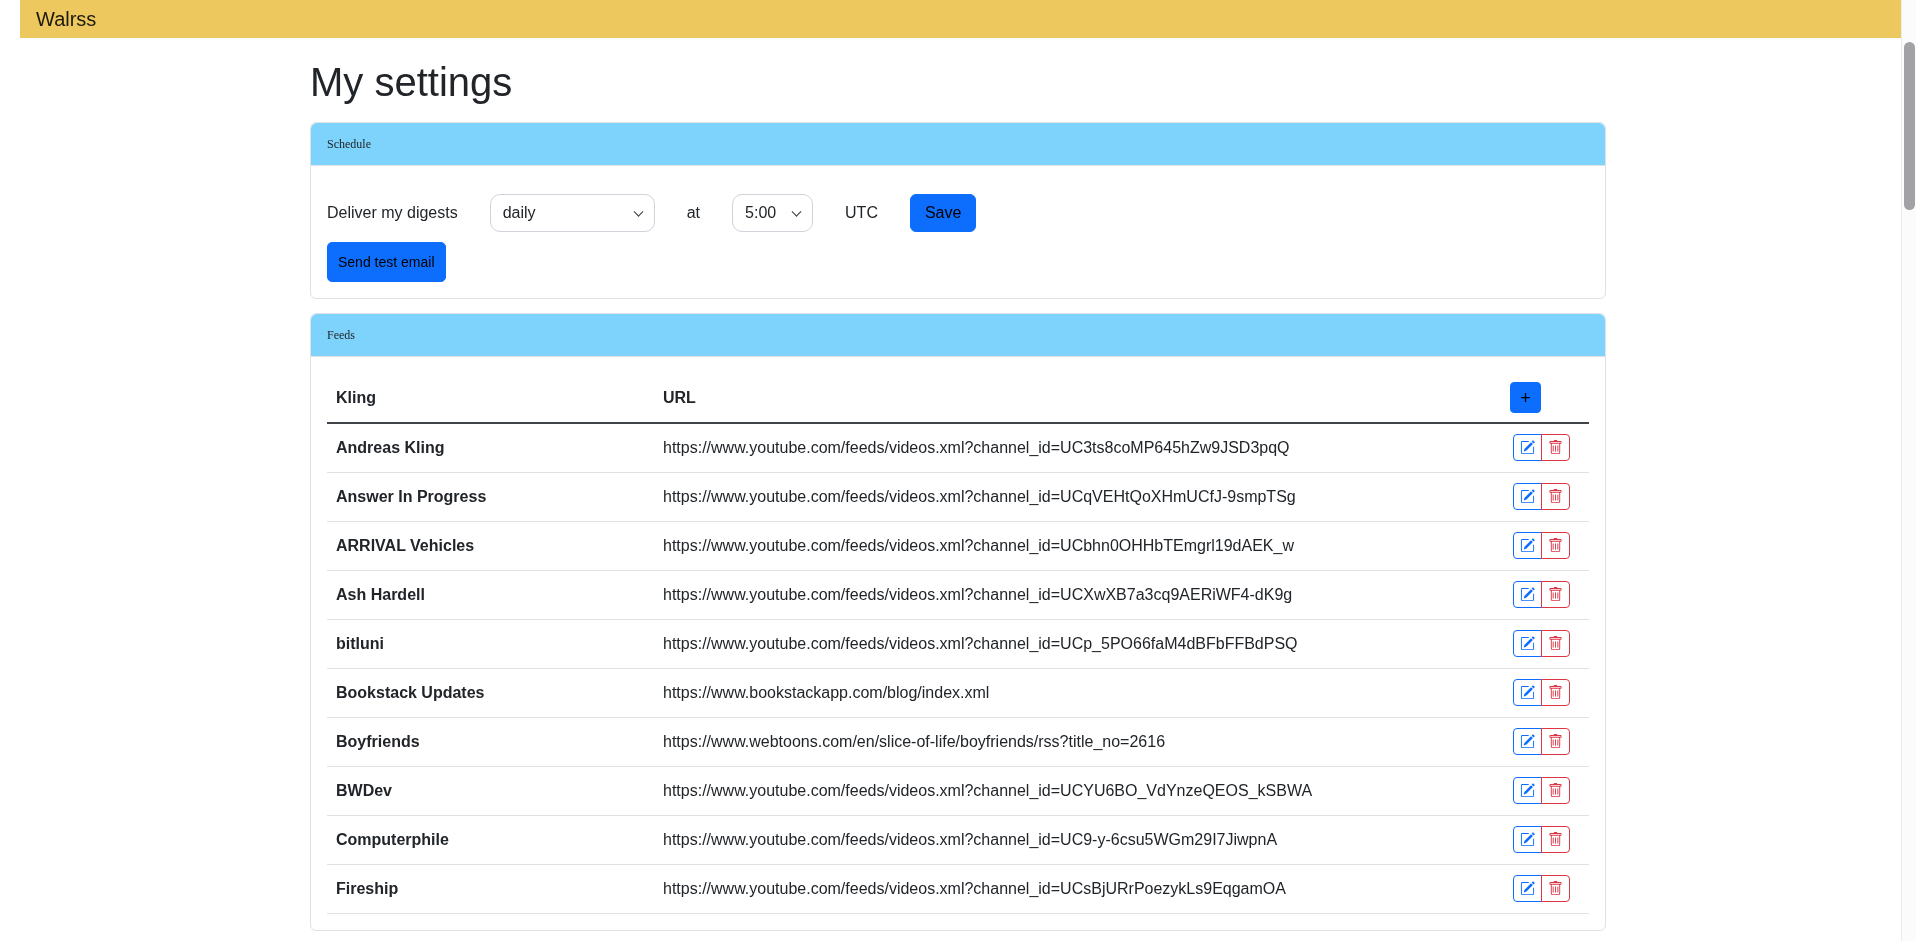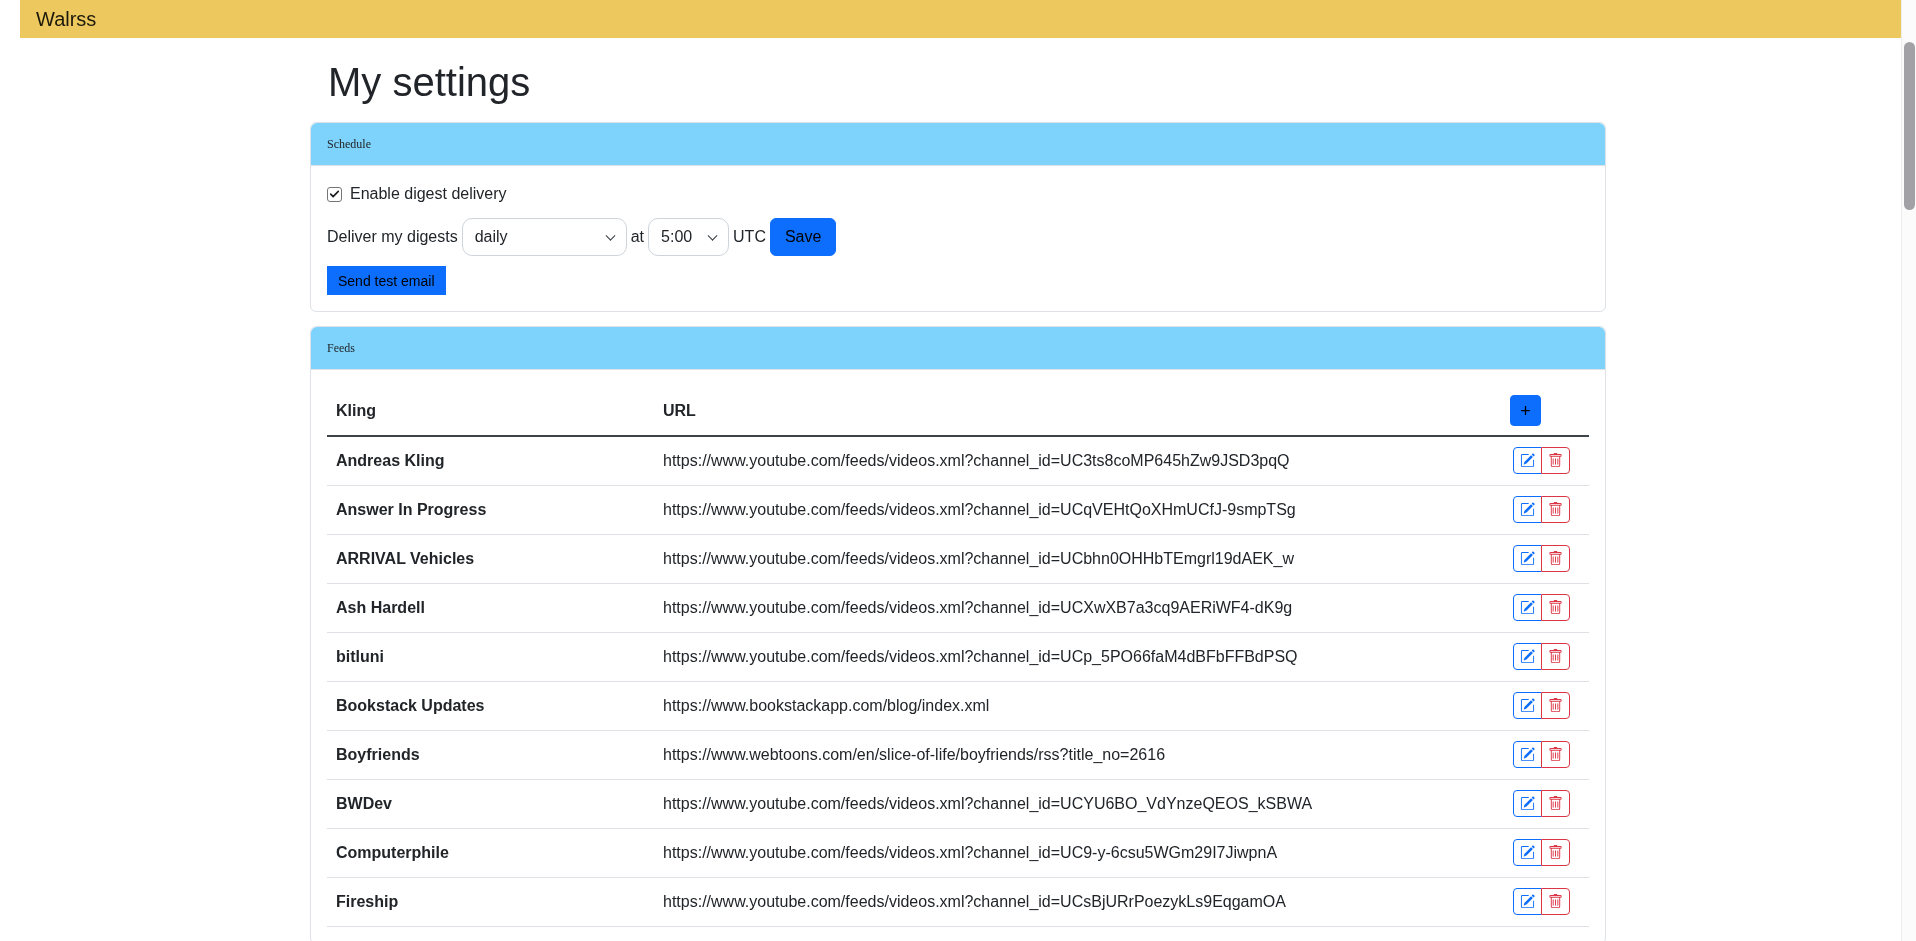"My settings" h1.page-title { margin: 20px 18px 16px -> 20px 0 16px }
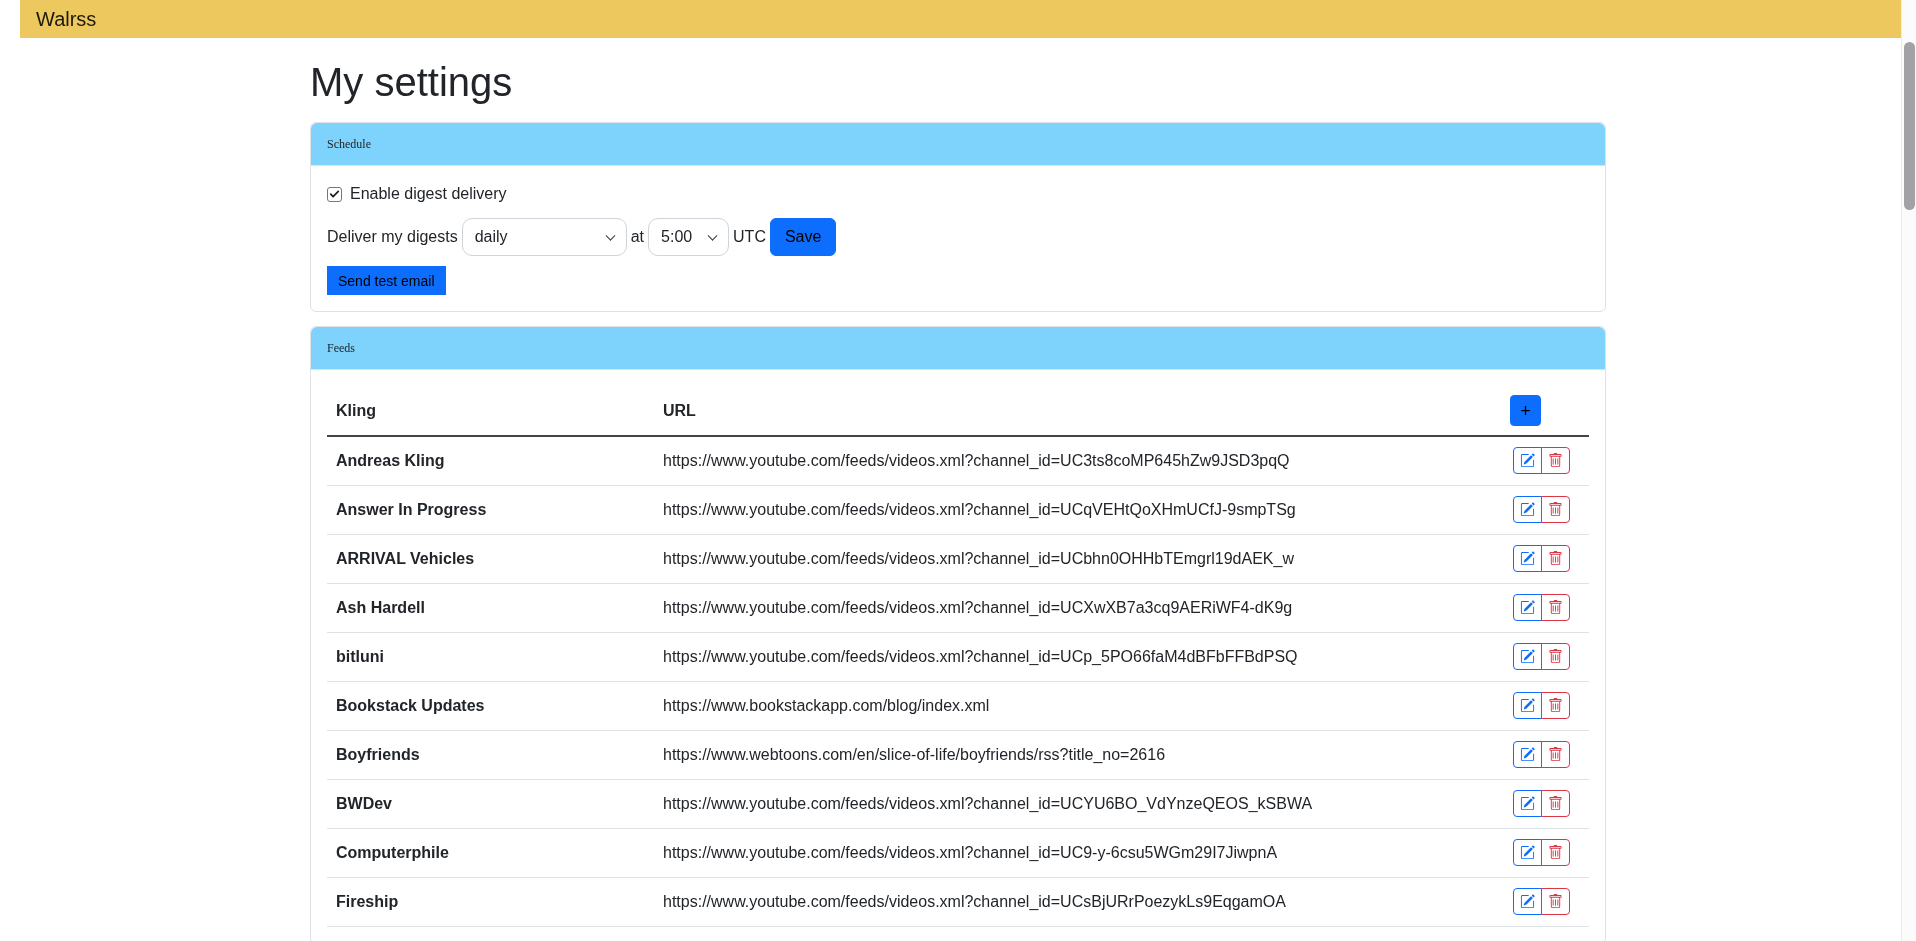"Enable digest delivery" label.check-row { html: <label> <span> <svg> <path></path> </svg> </span> <span>Enable digest delivery</span> </label> -> none }
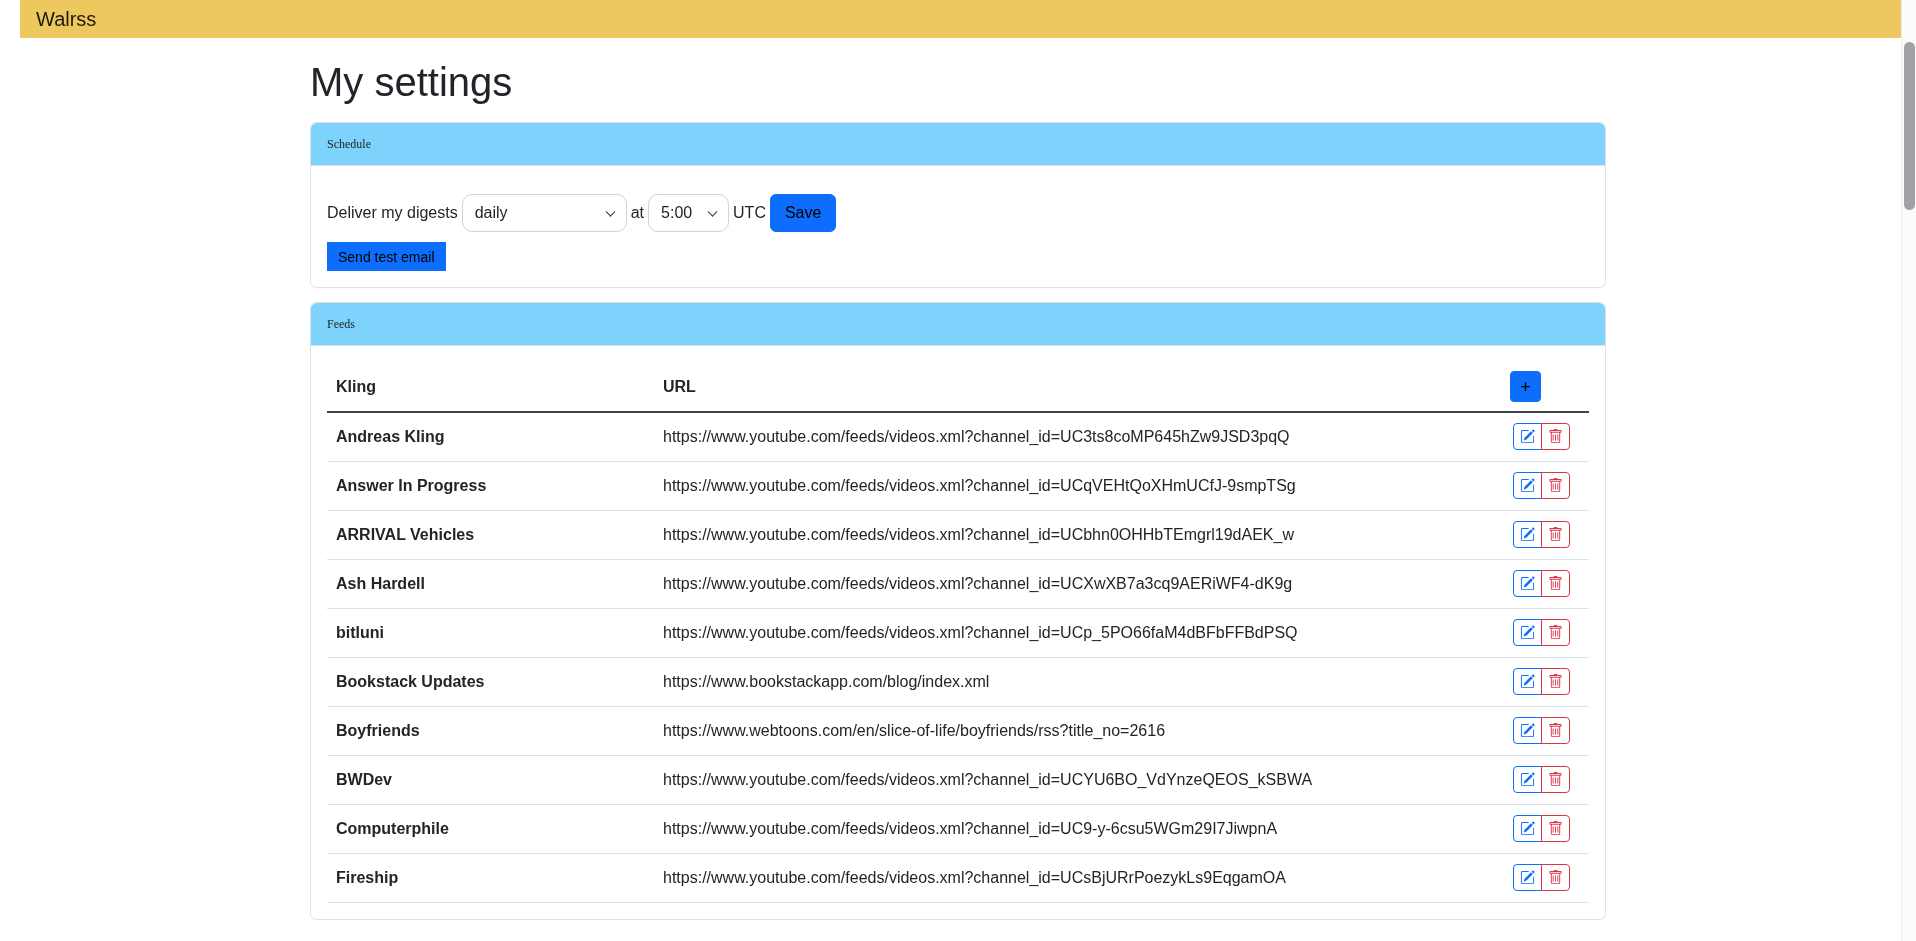"Deliver my digests" .controls-row { gap: 4px -> 32px }
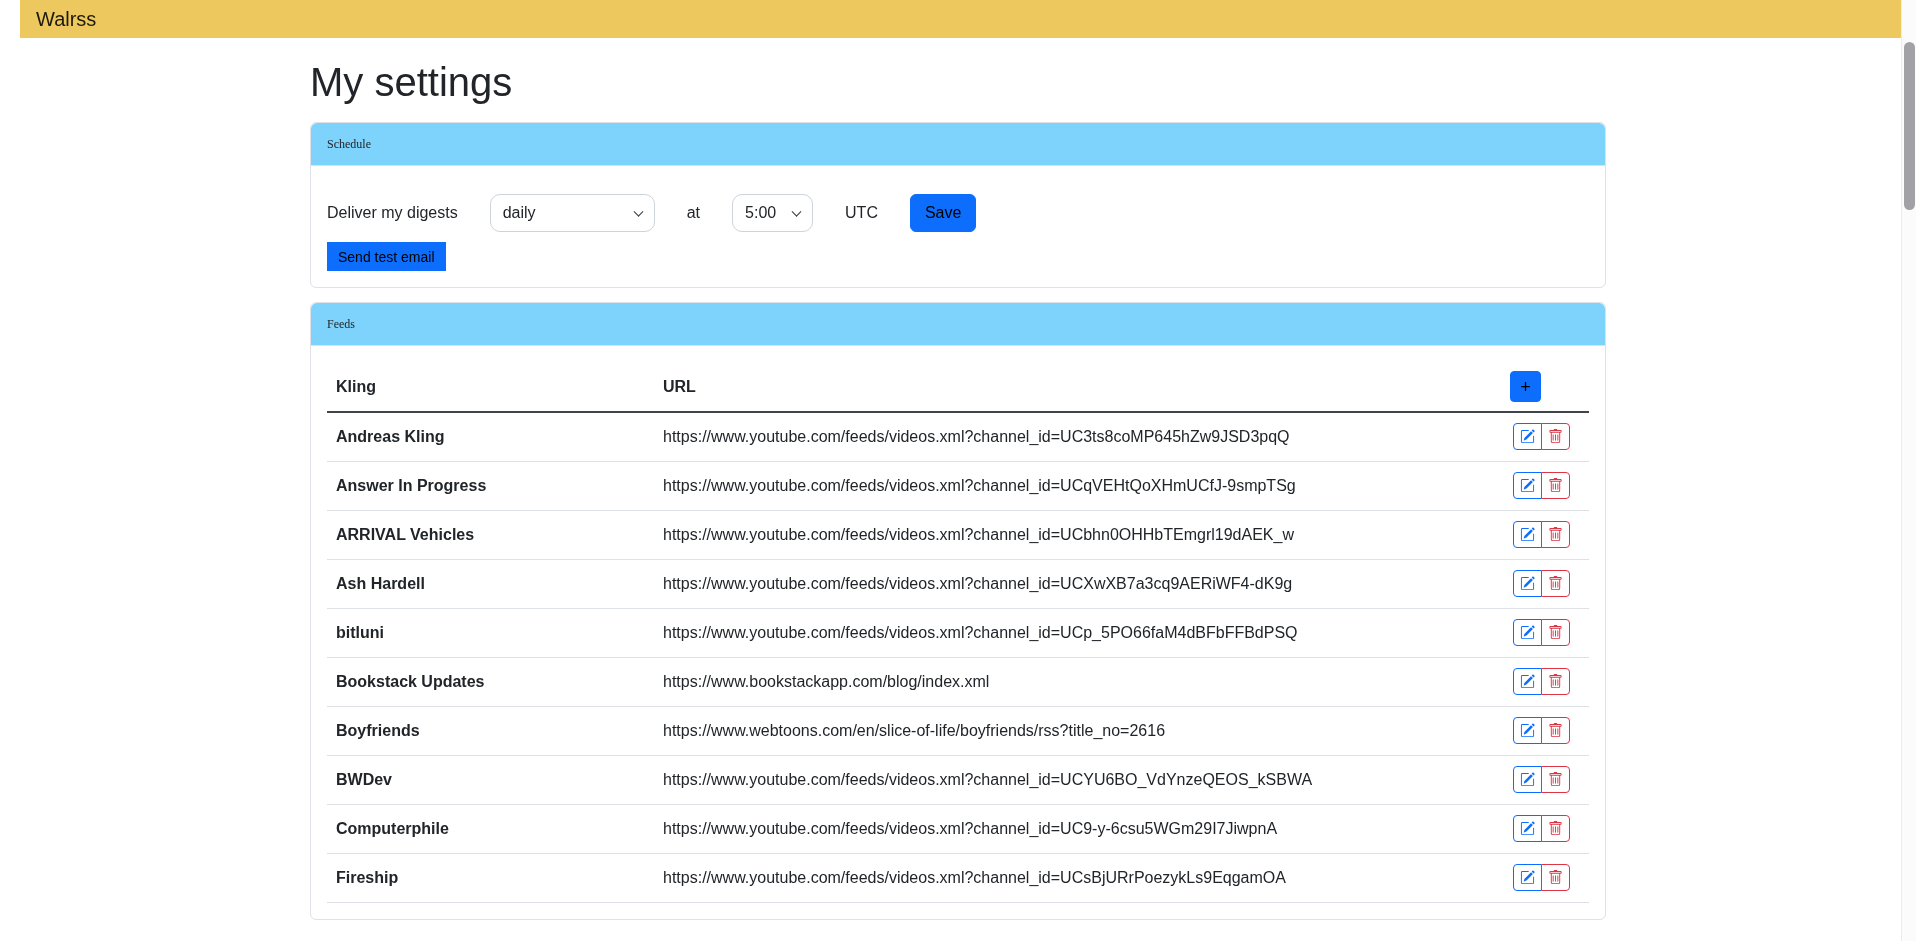"Send test email" .btn-sm { border-radius: 0 -> 5px; height: 29px -> 40px }
